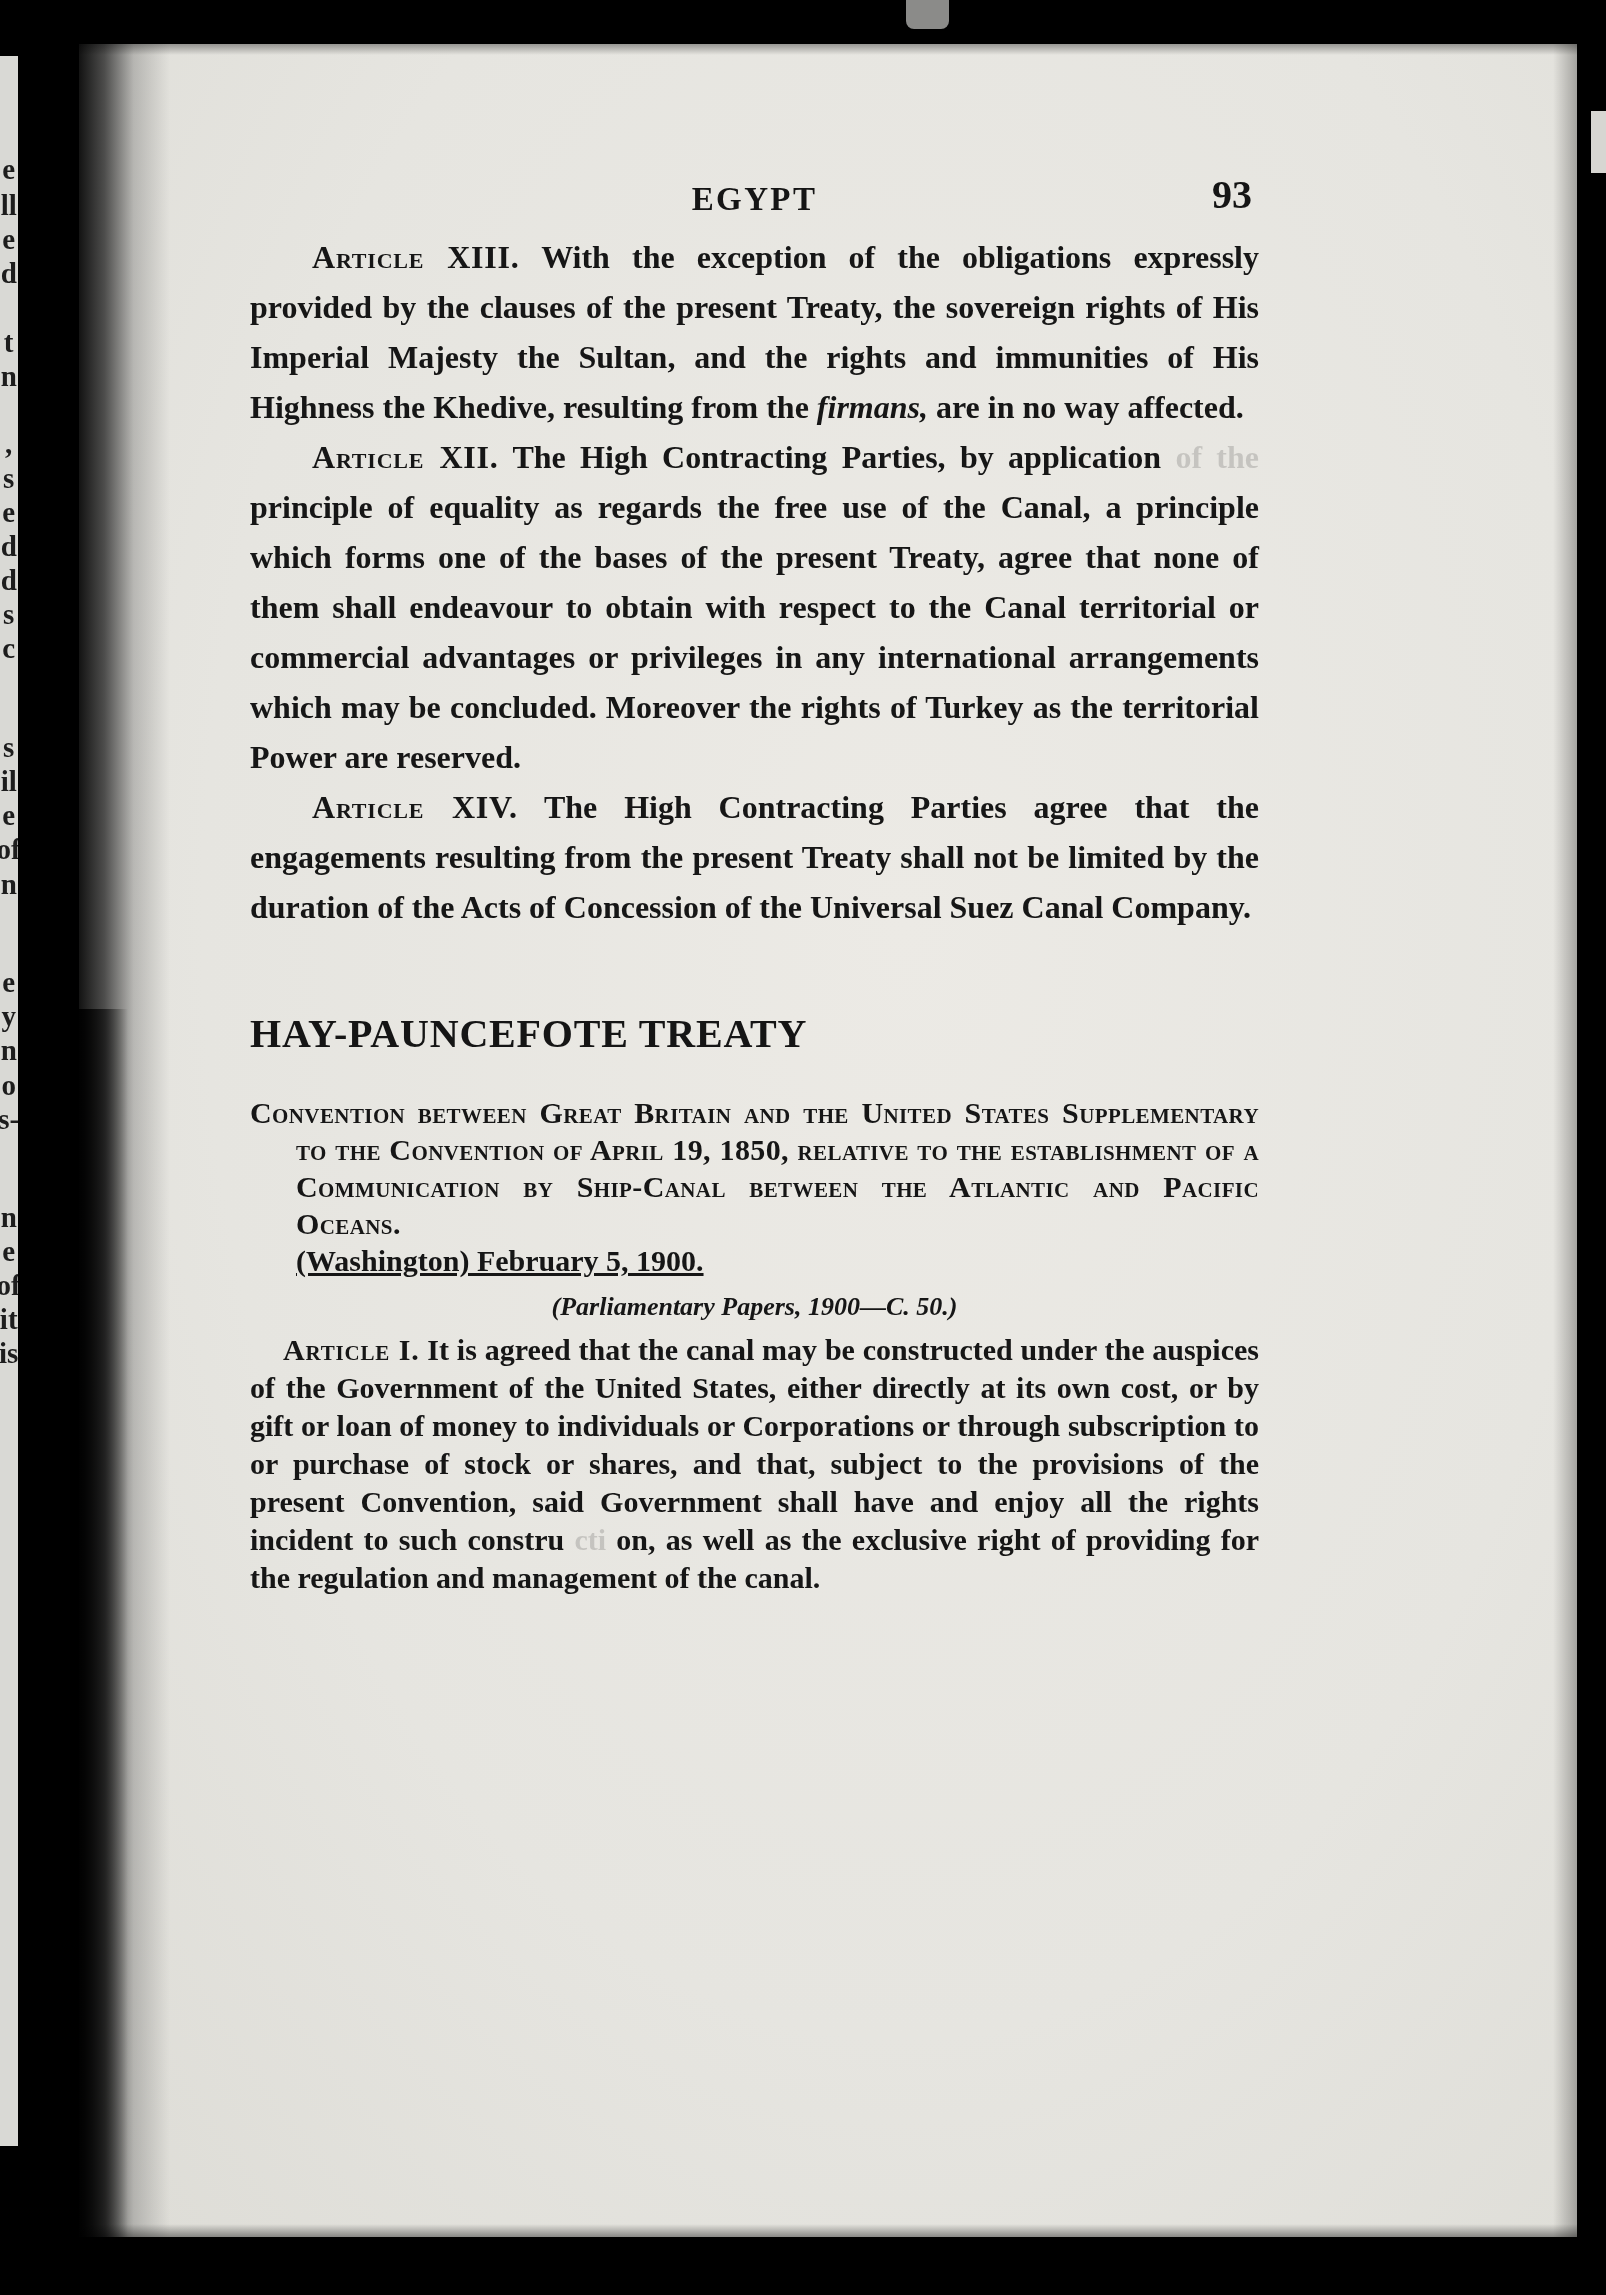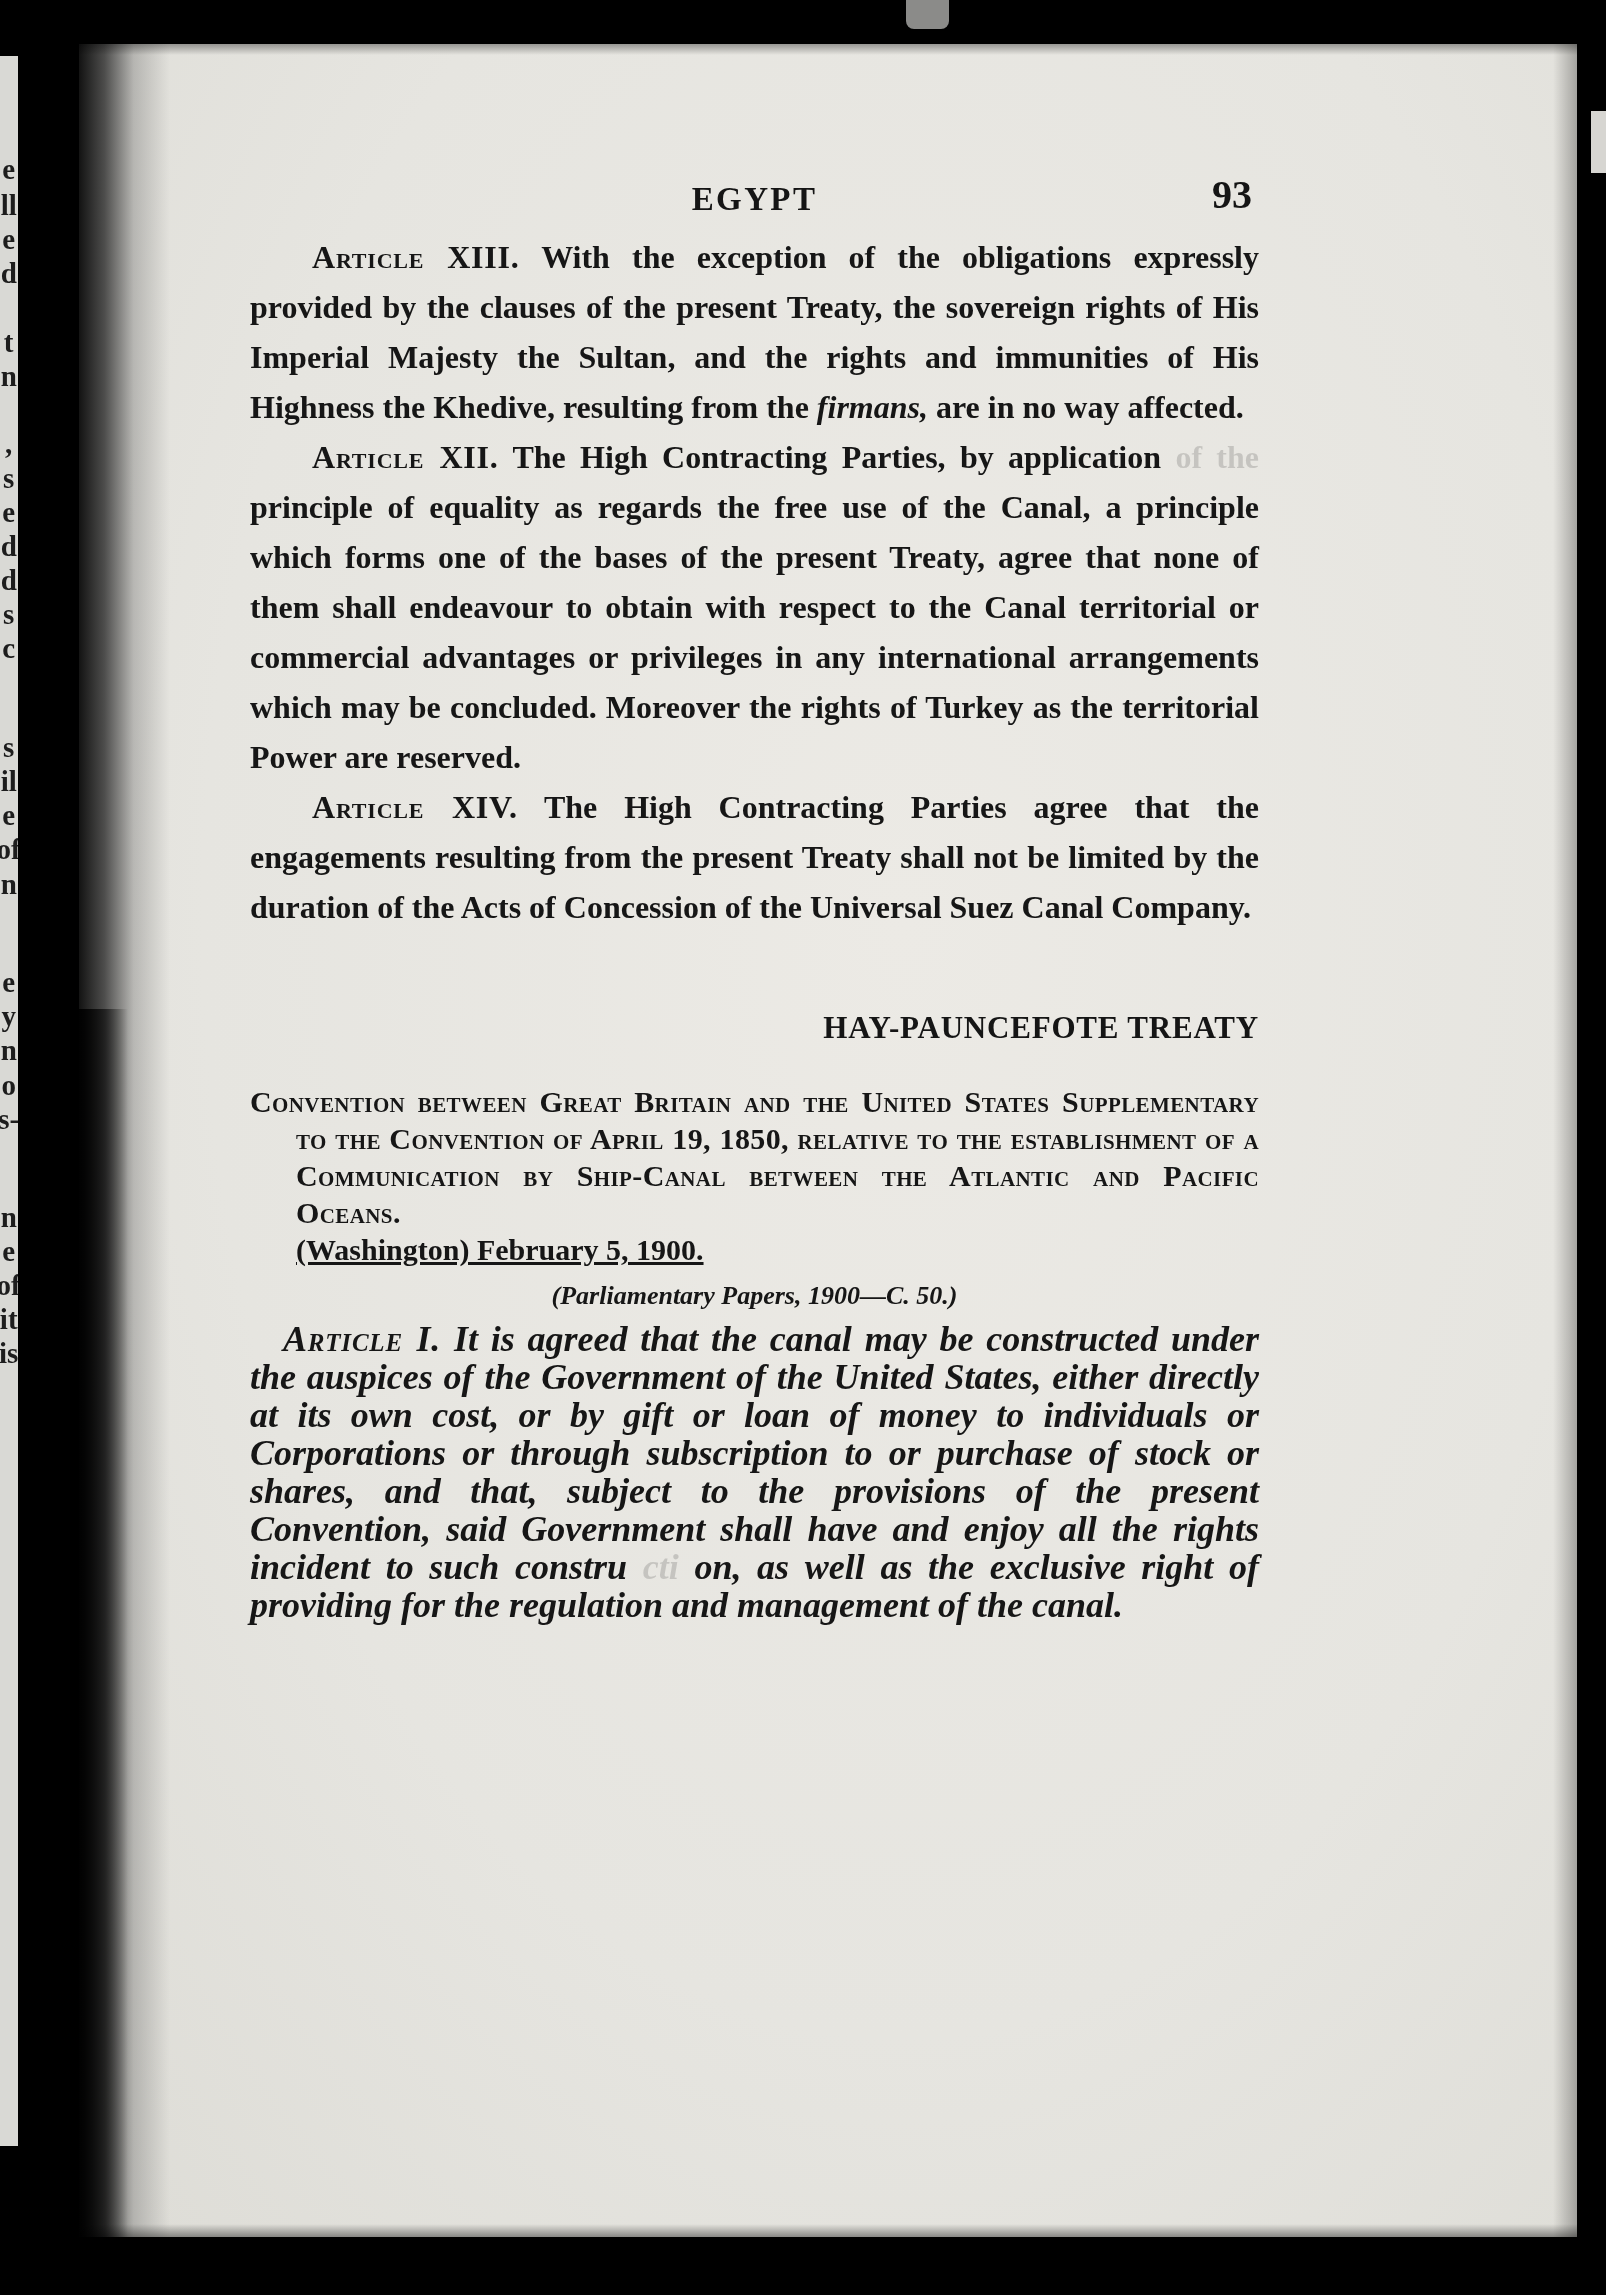"HAY-PAUNCEFOTE TREATY" .treaty-heading { font-size: 31px -> 40px; text-align: right -> left }
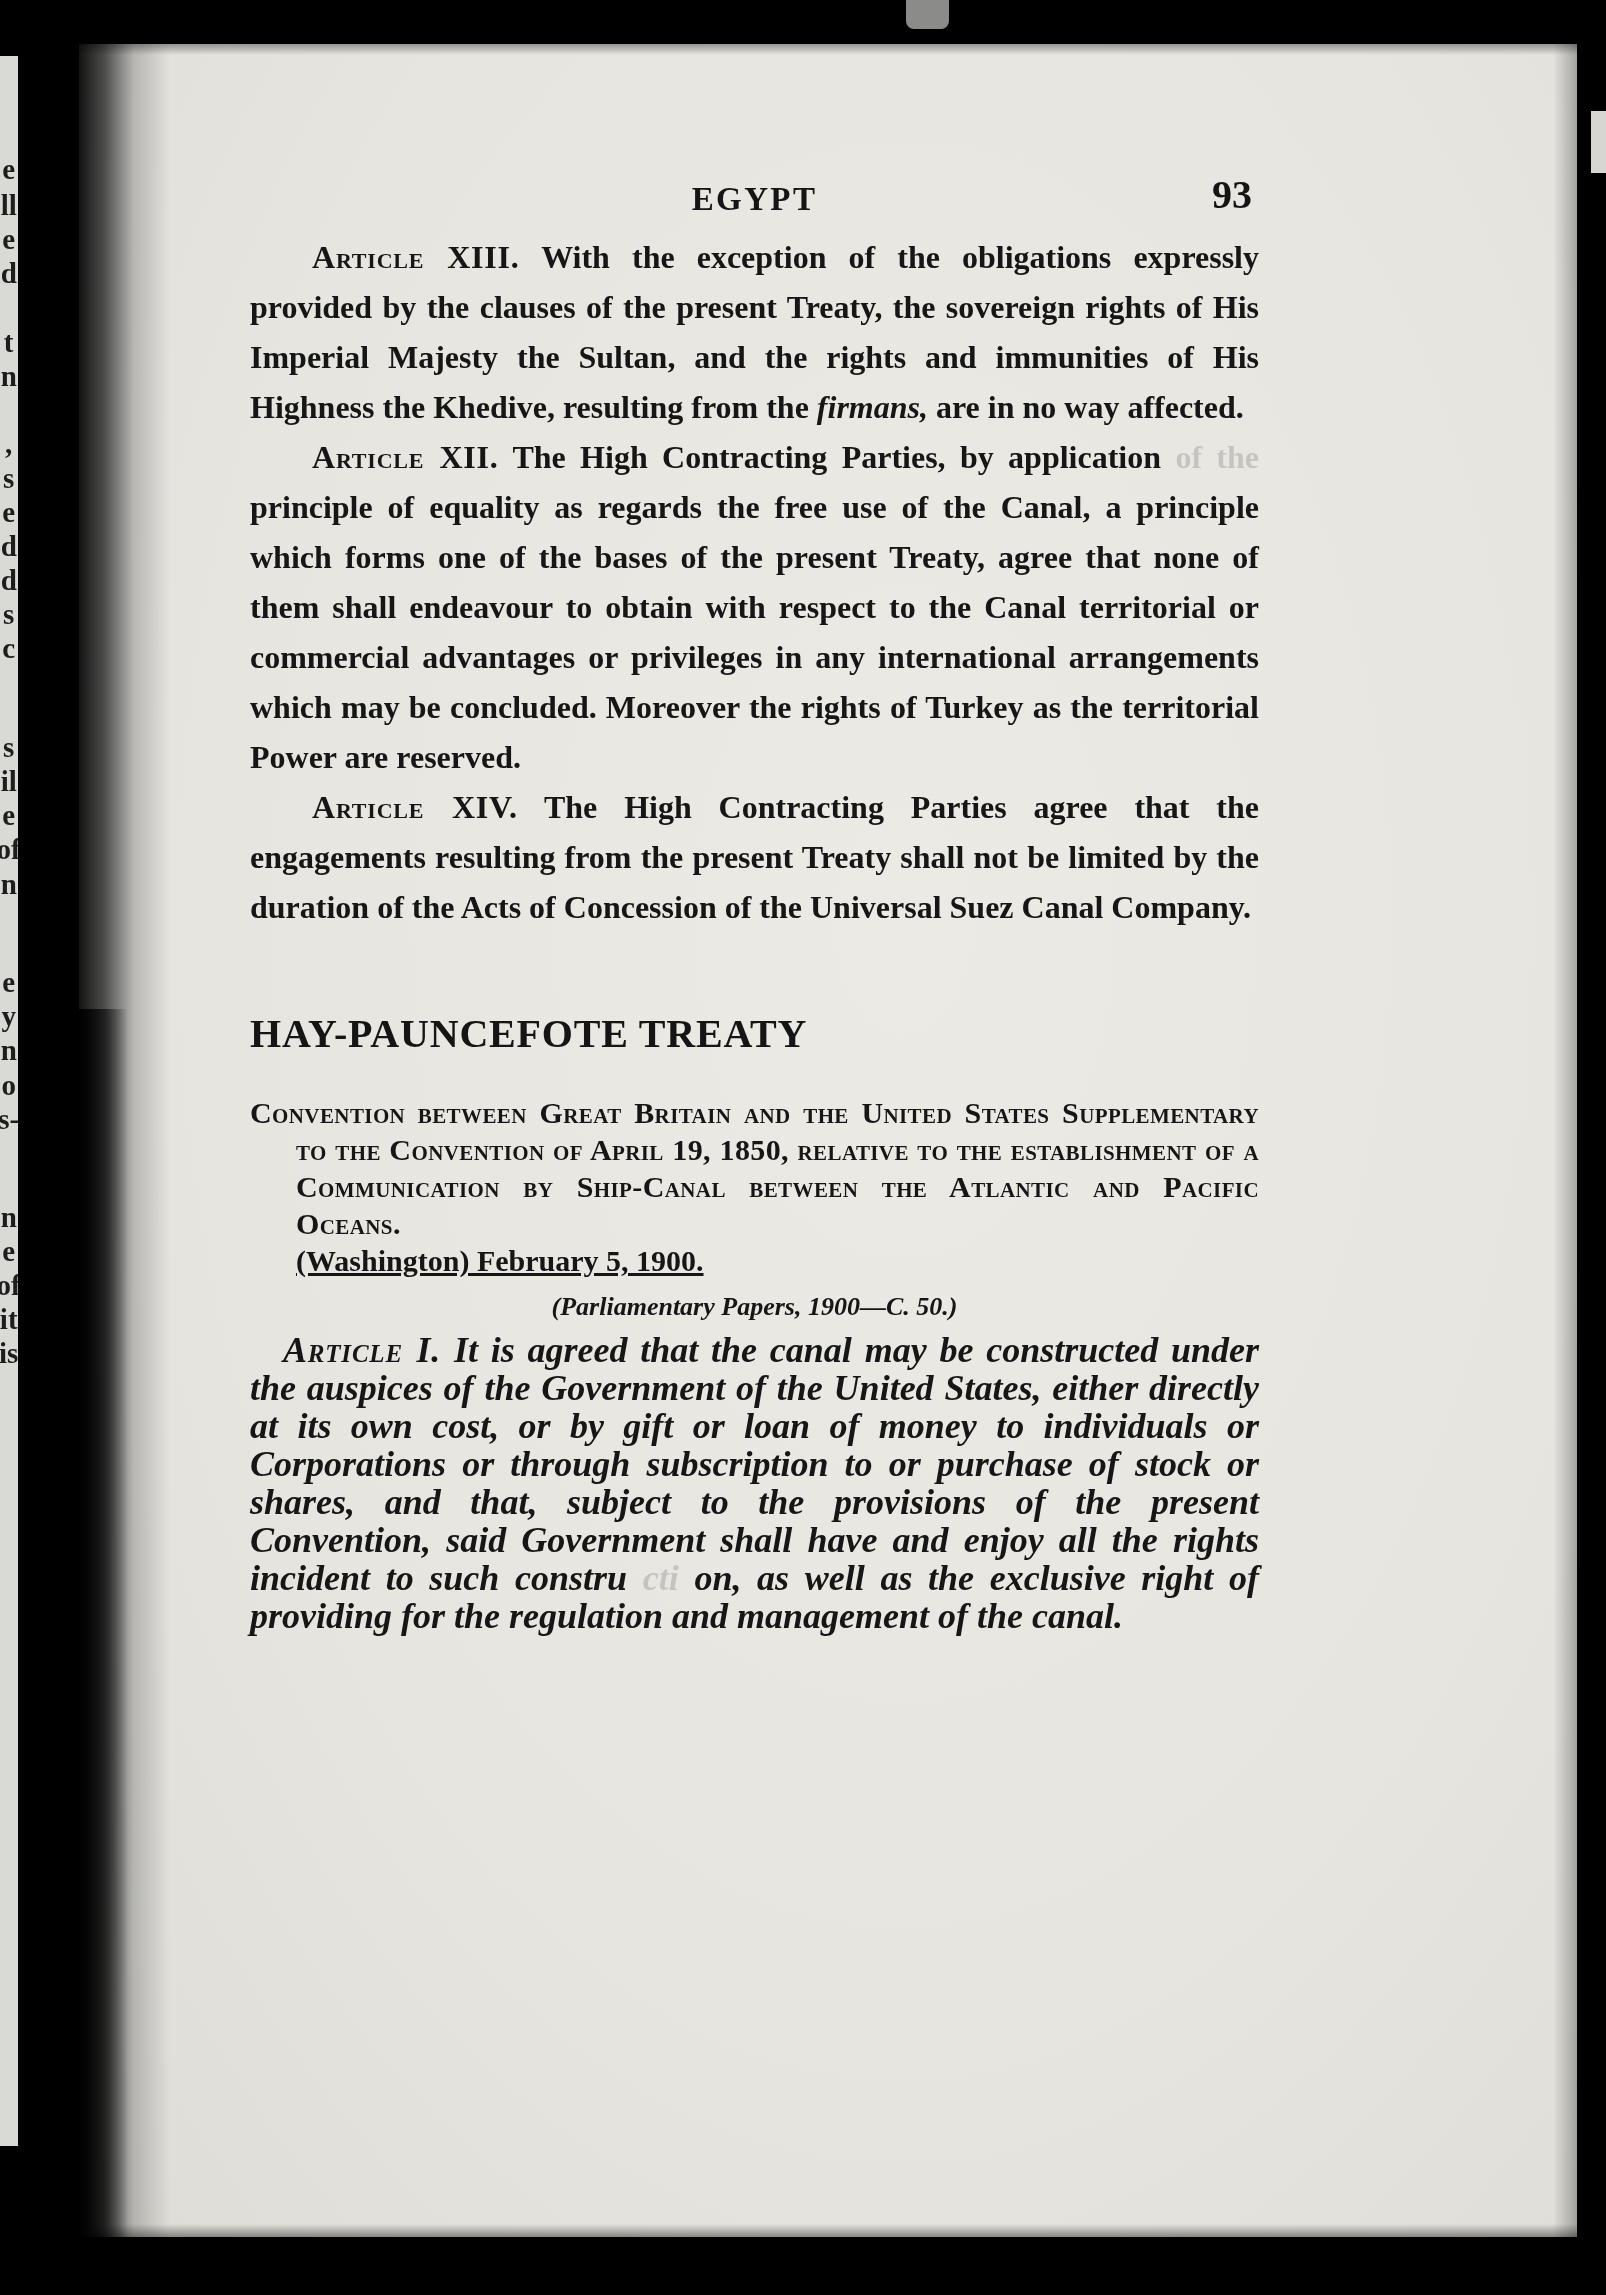"Article I. It is agreed" .para-small { font-size: 36px -> 30px; font-style: italic -> none }
